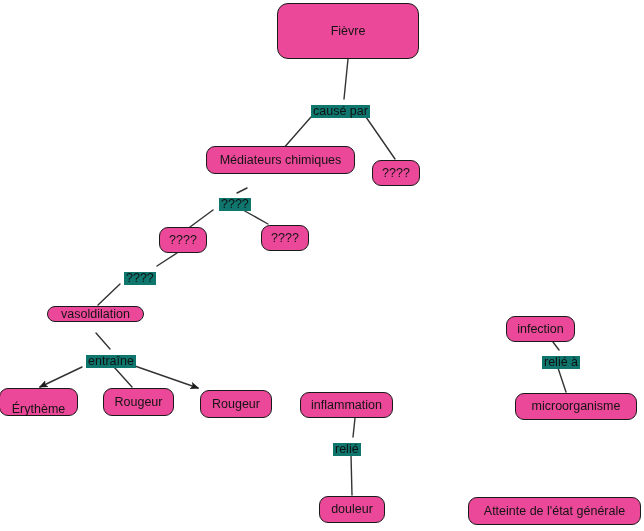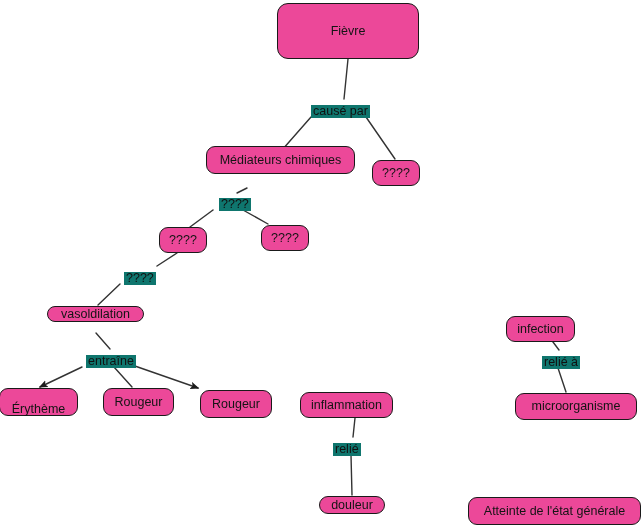"douleur" div.node { height: 18px -> 27px }
